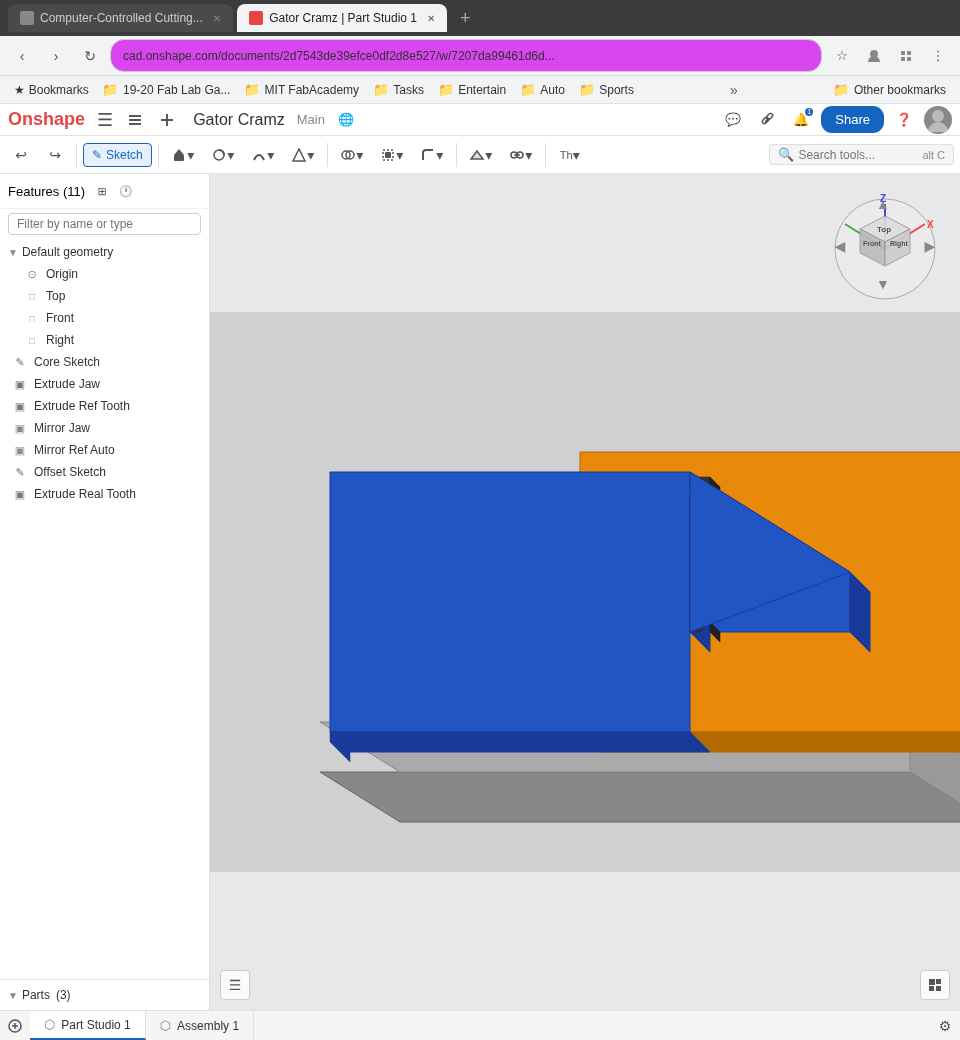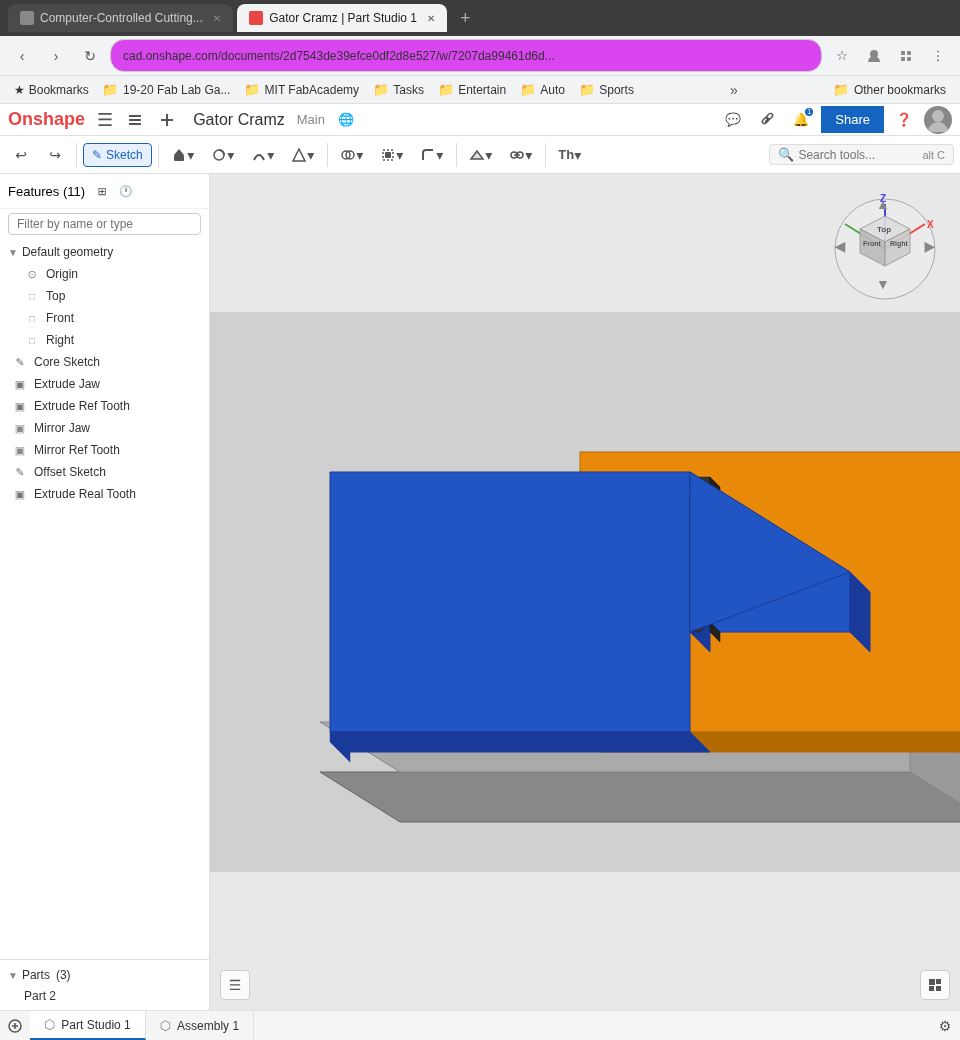"Share" .share-btn { border-radius: 0 -> 11px }
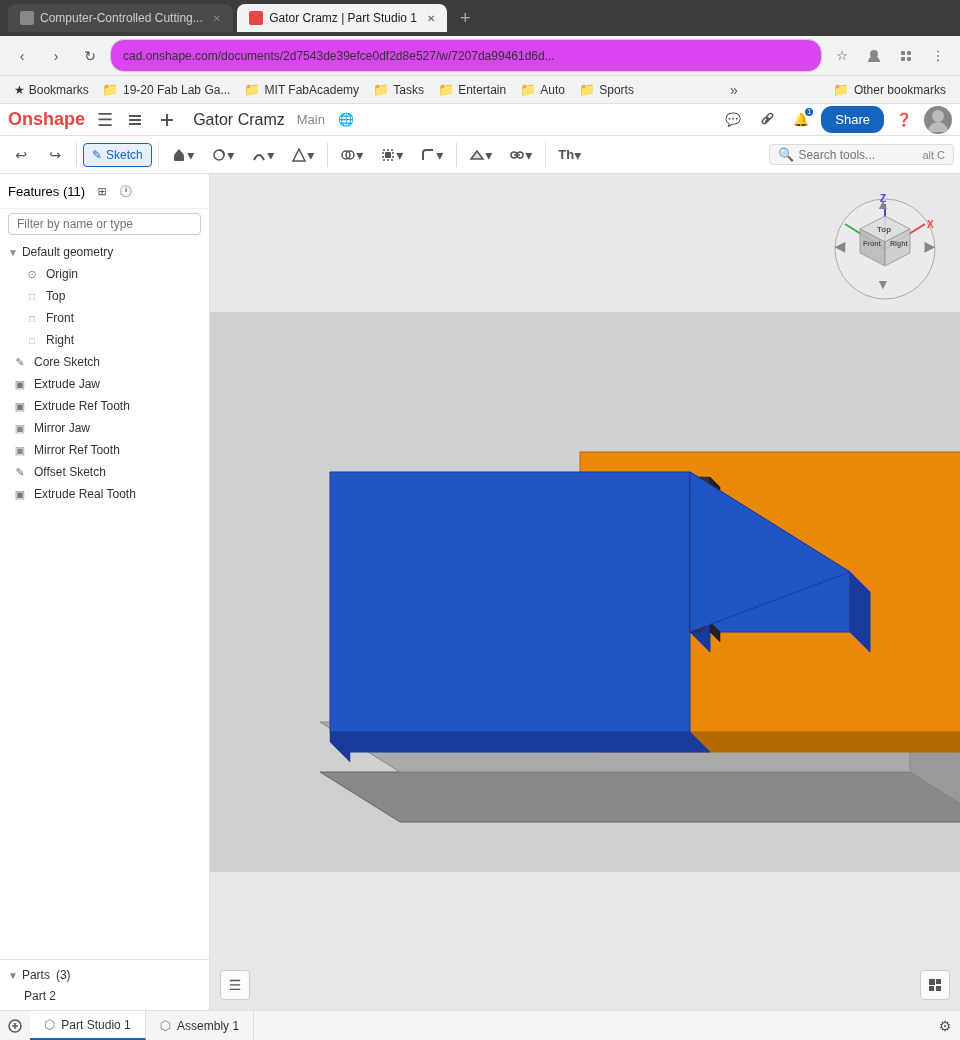"Th" span { font-size: 13px -> 11px; font-weight: bold -> normal }
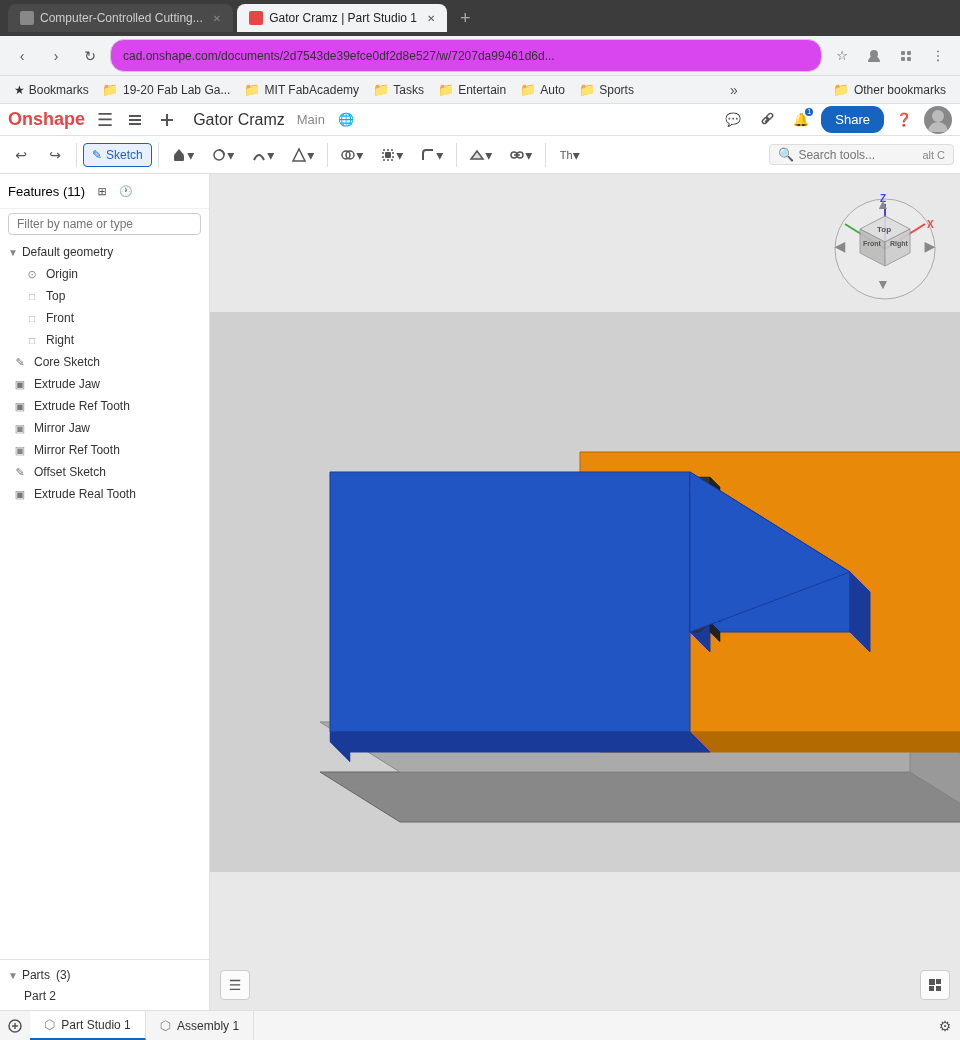"Mirror Ref Tooth" span { text: Tooth -> Auto }
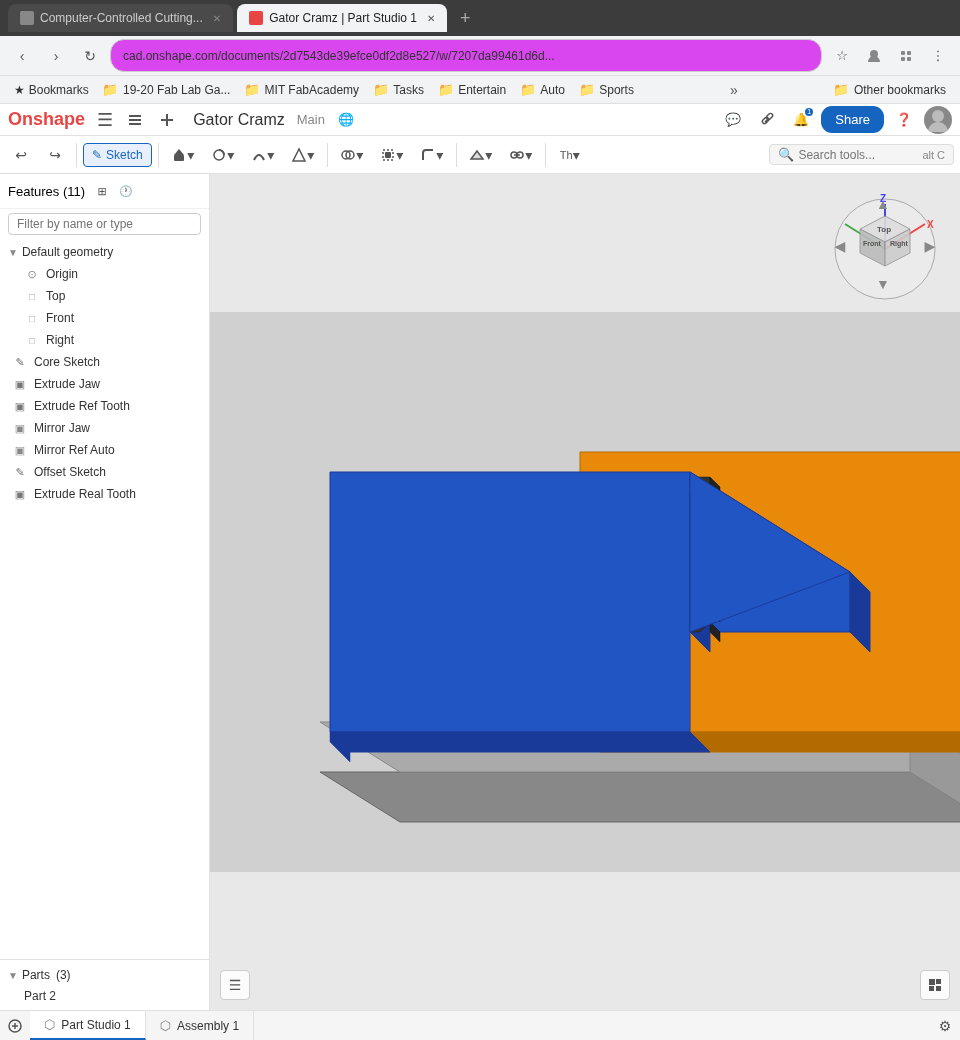"Part 2" div.tree-item { html: <div> <span>Part 2</span> </div> -> none }
